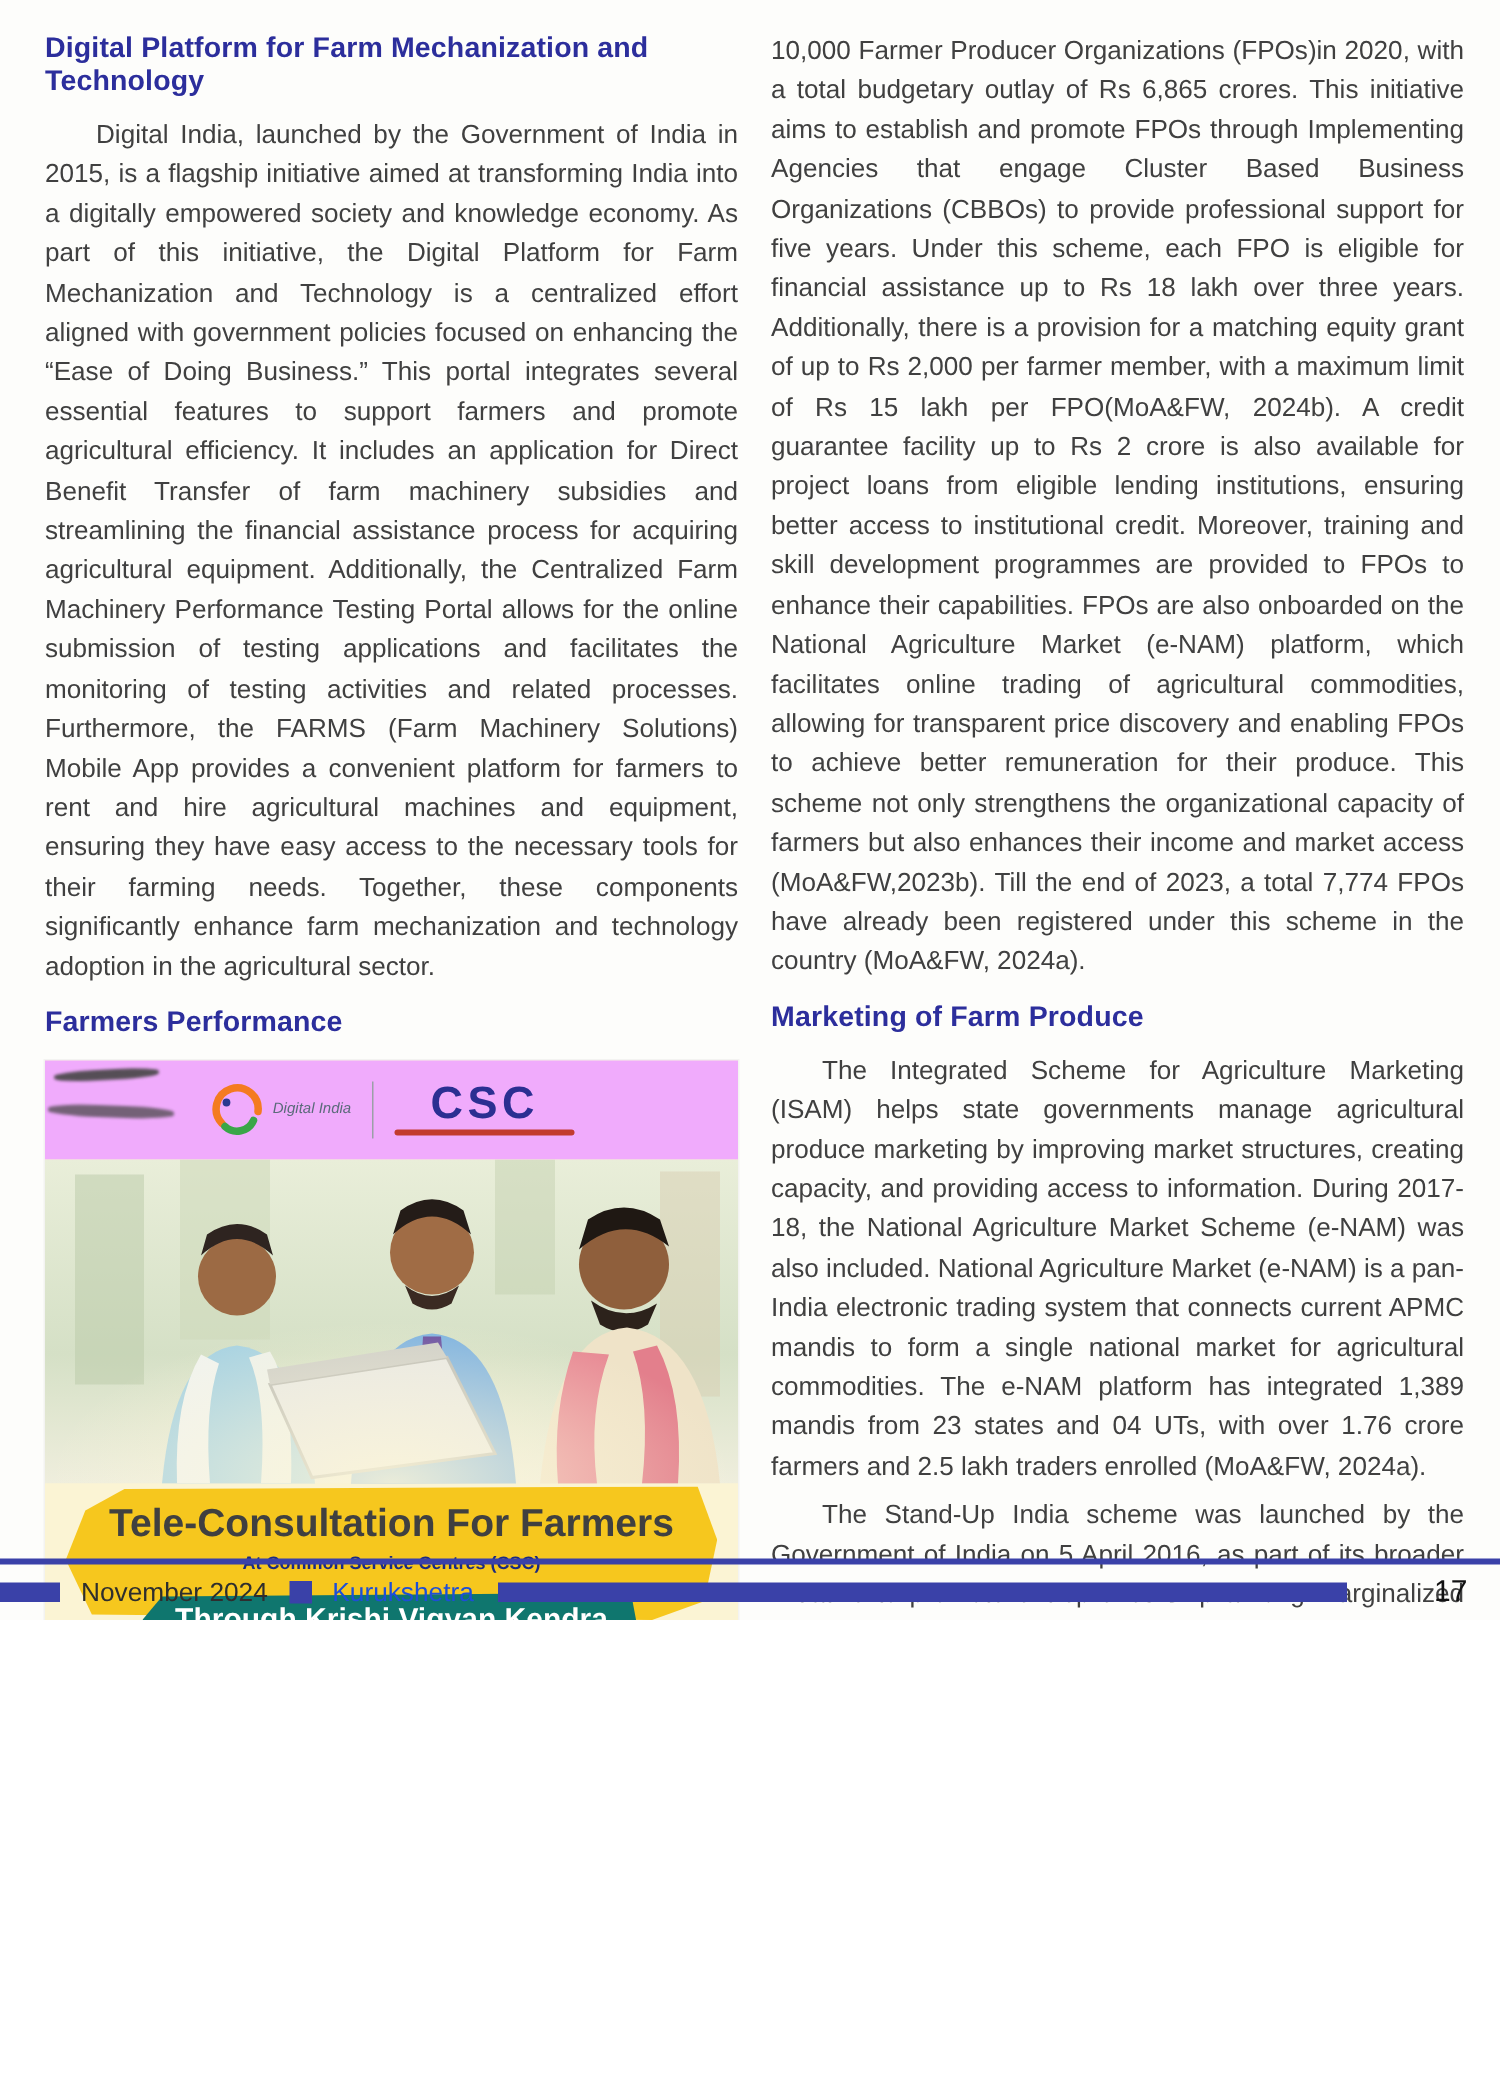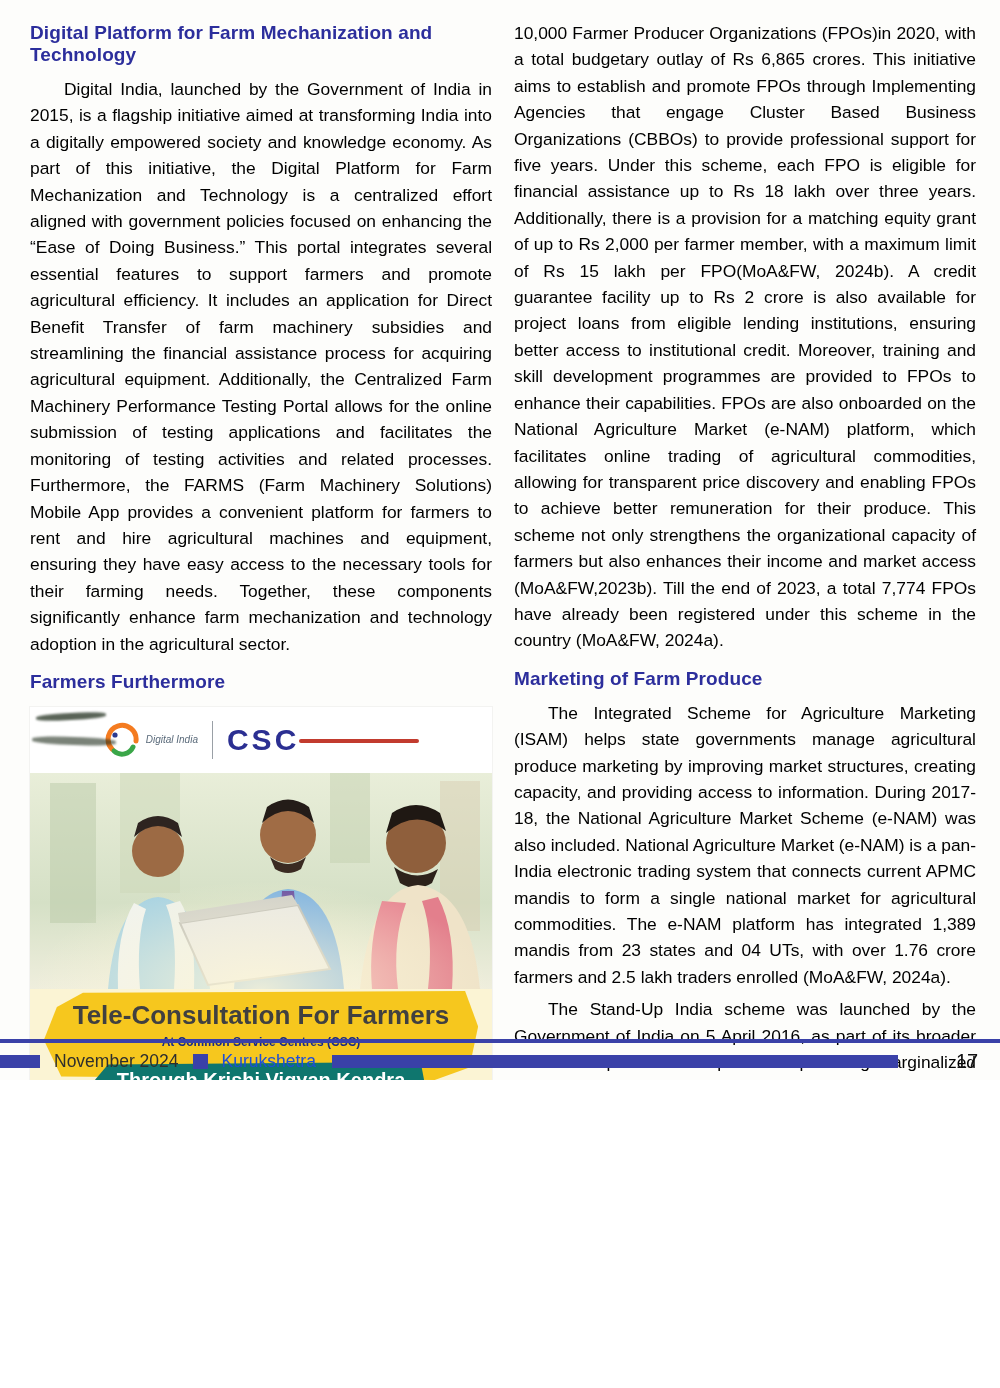"10,000 Farmer Producer Organizations" p.body { color: #000000 -> #404040 }
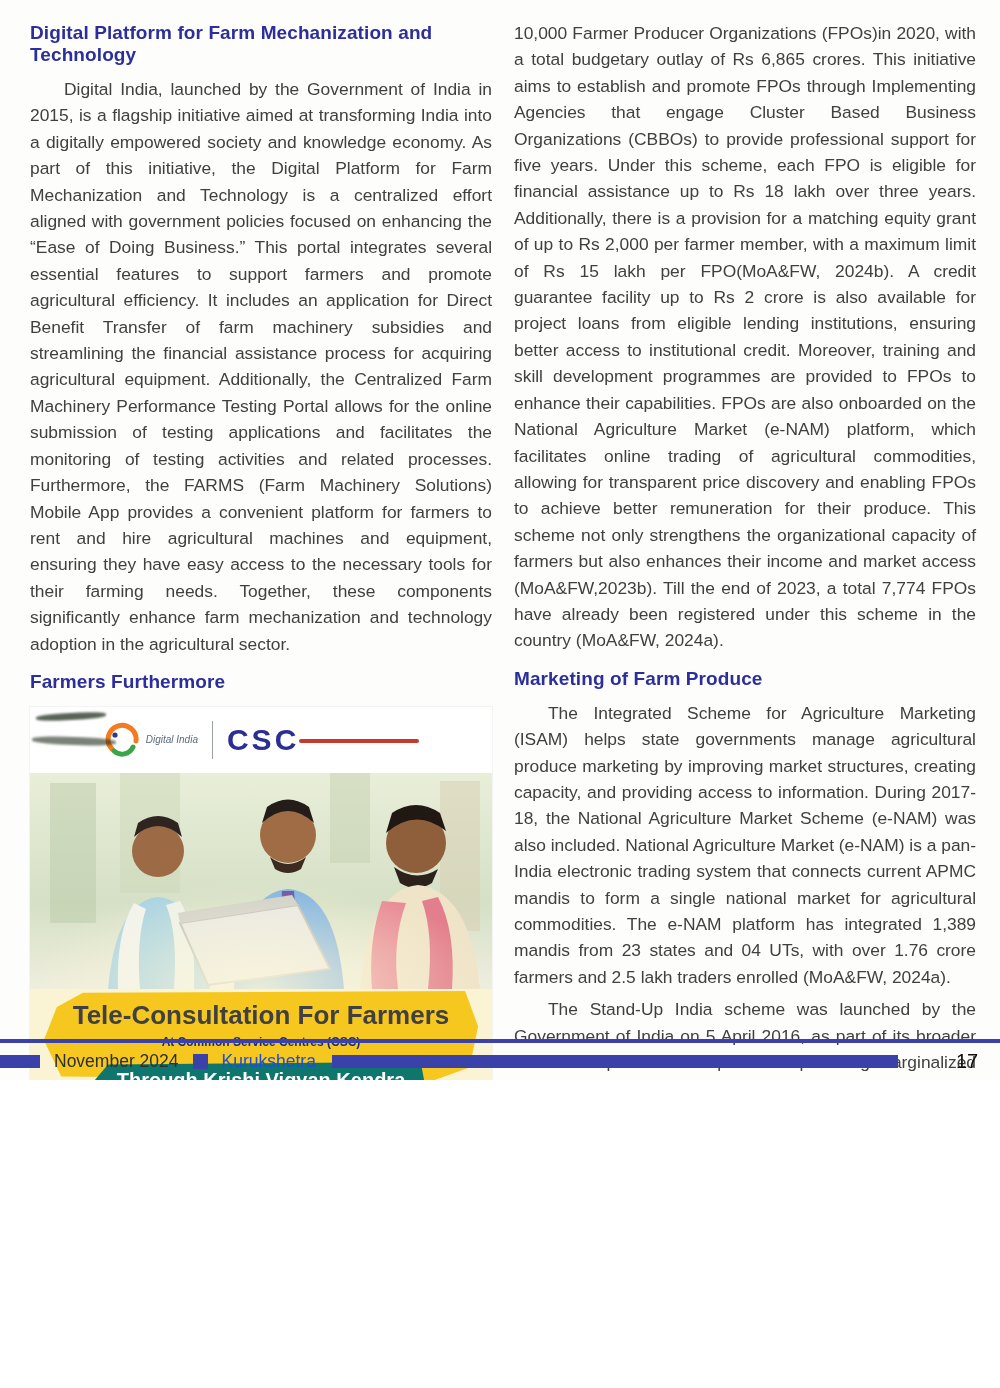"Farmers Furthermore" h2.sect { text: Furthermore -> Performance }
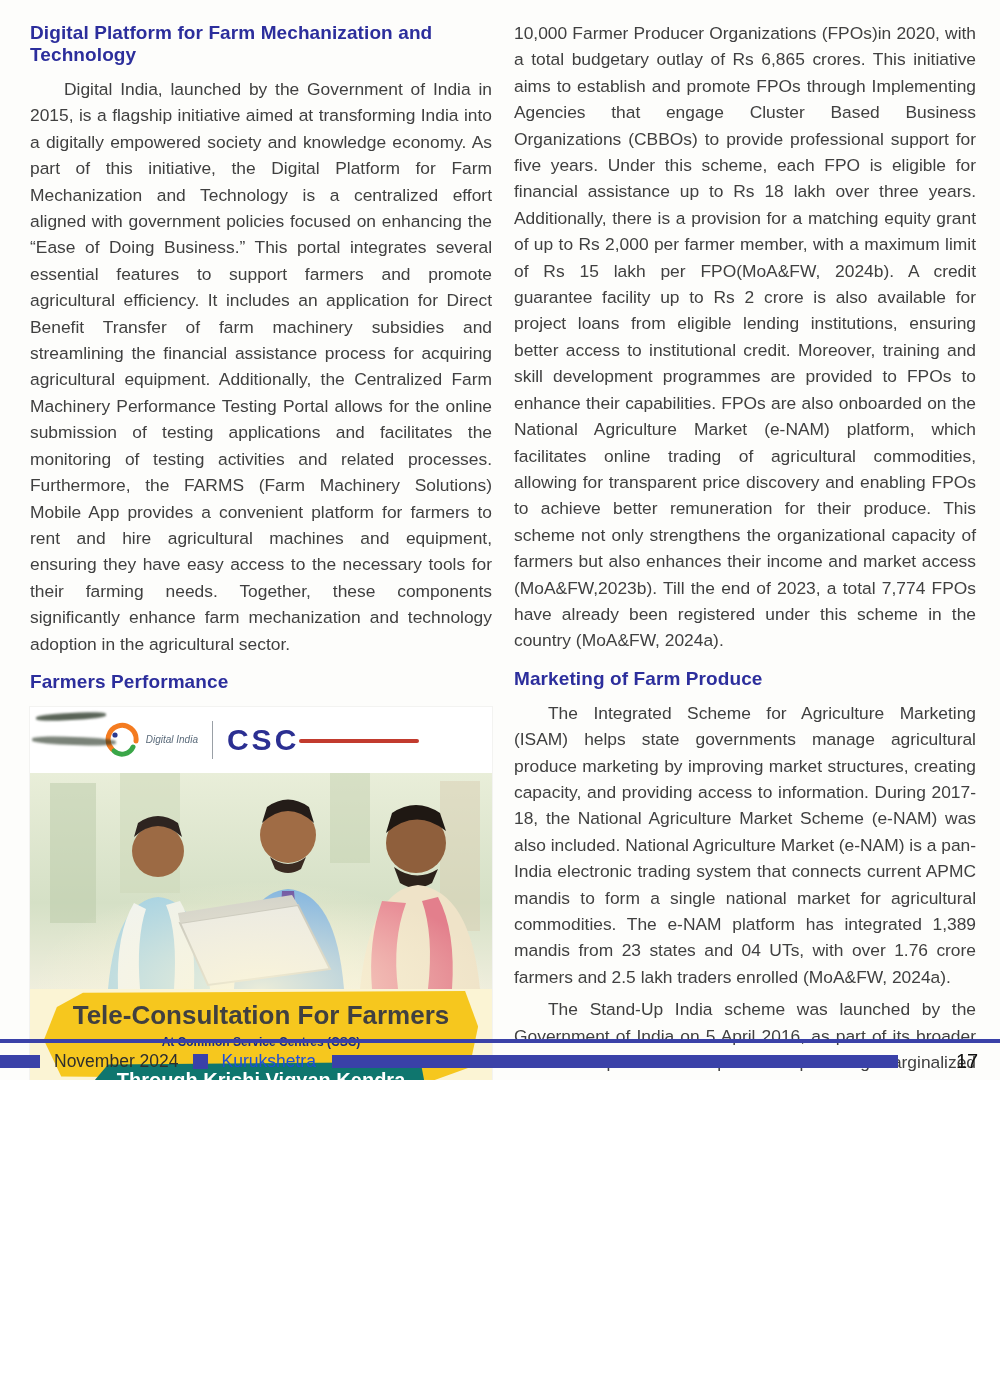"Digital India" .ad-logos { background: #ffffff -> #f0abfc }
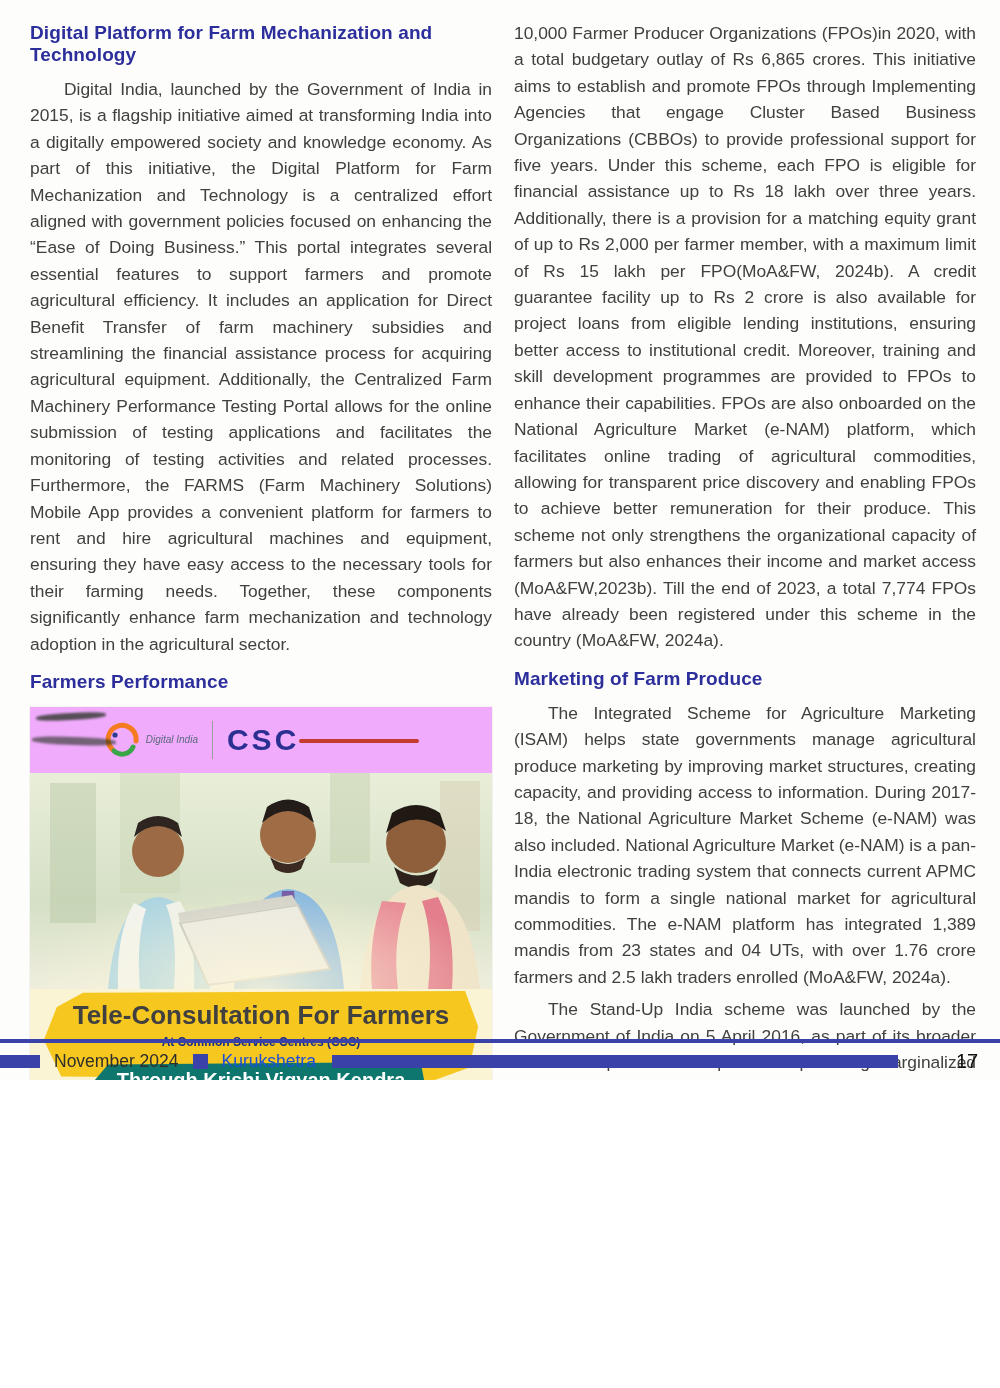"CSC" .csc-logo { flex-direction: row -> column }
